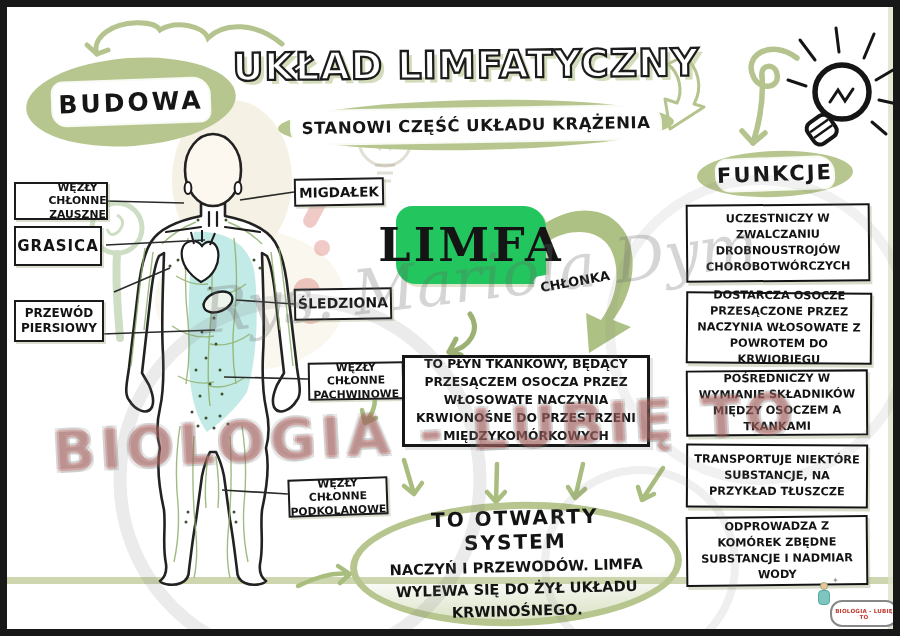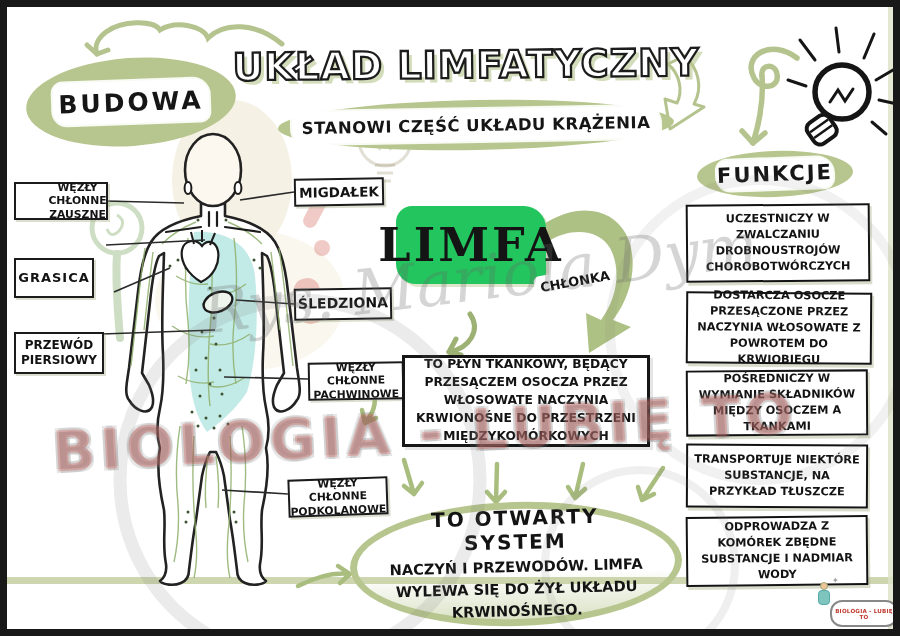"GRASICA" div.lbl { font-size: 13px -> 15px; margin-top: 32px -> none; width: 80px -> 88px }
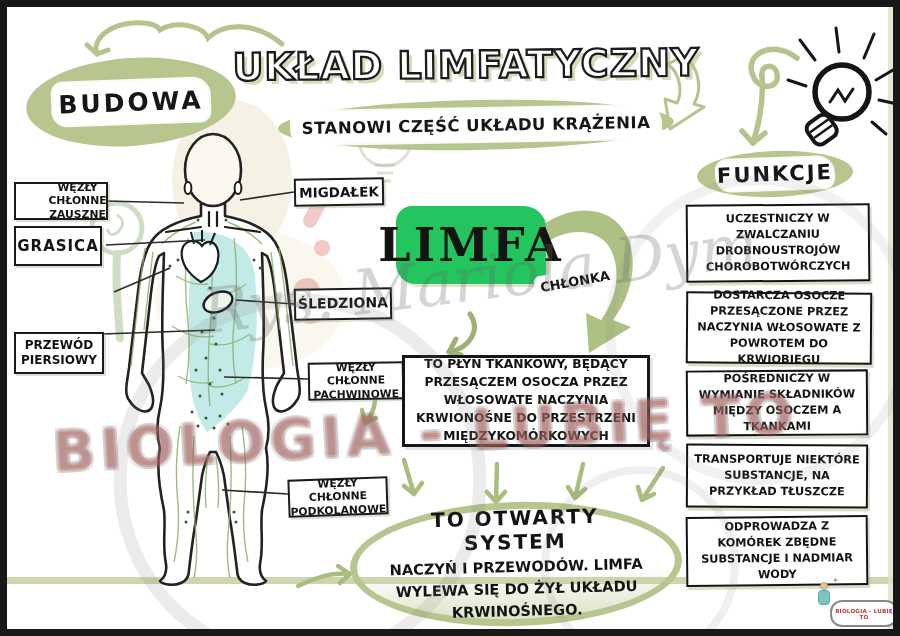"PRZEWÓD PIERSIOWY" div.lbl { top: 332px -> 300px }
